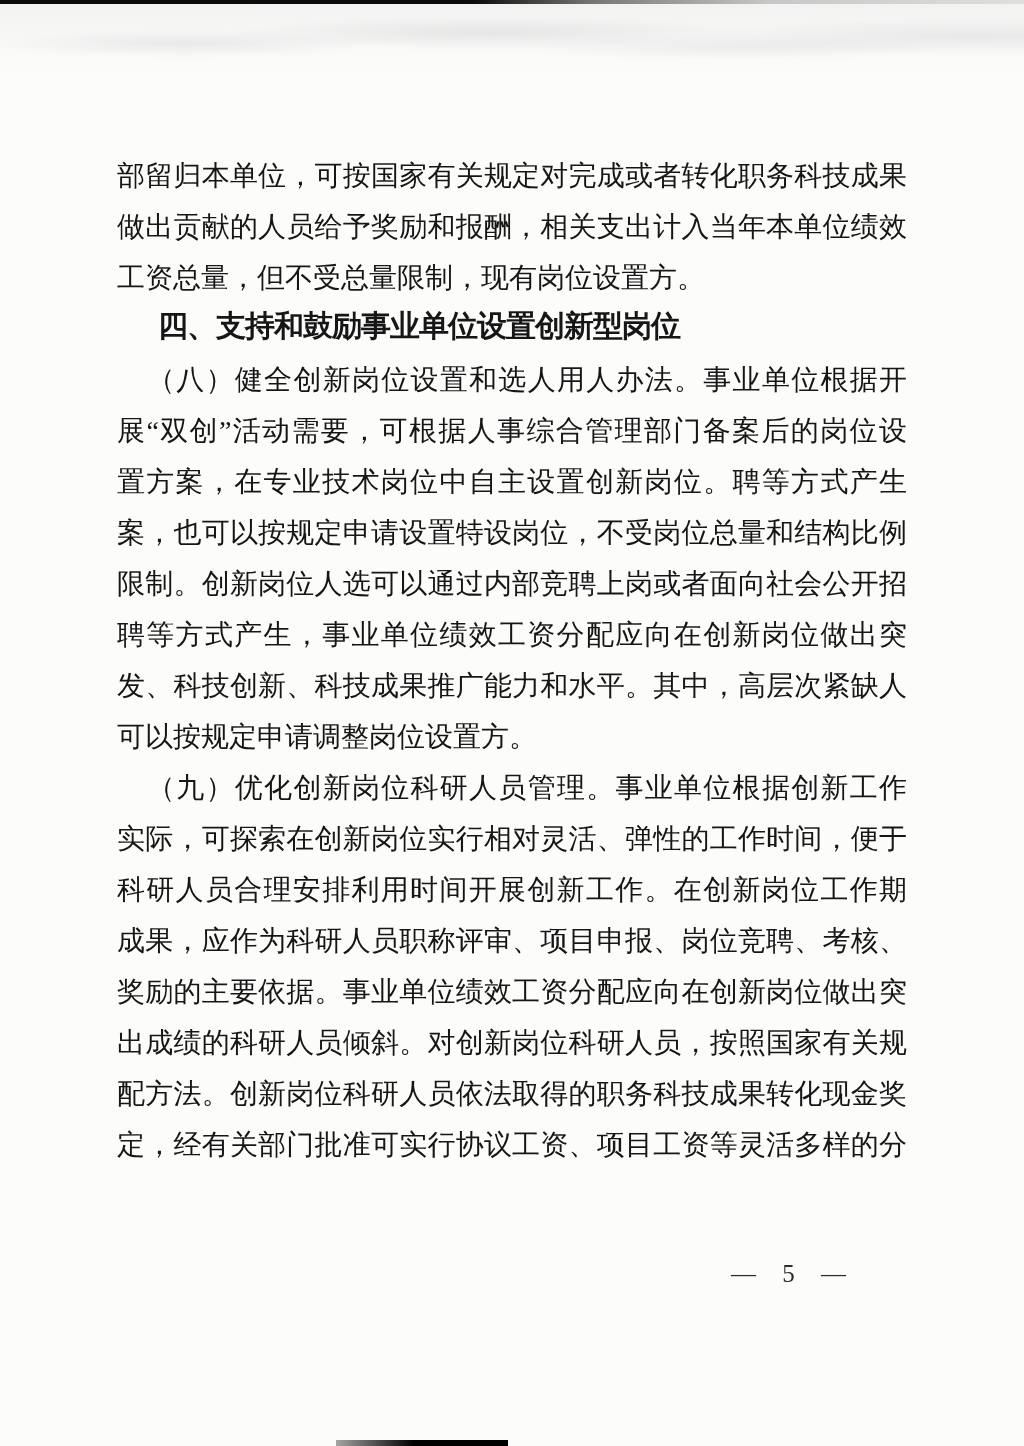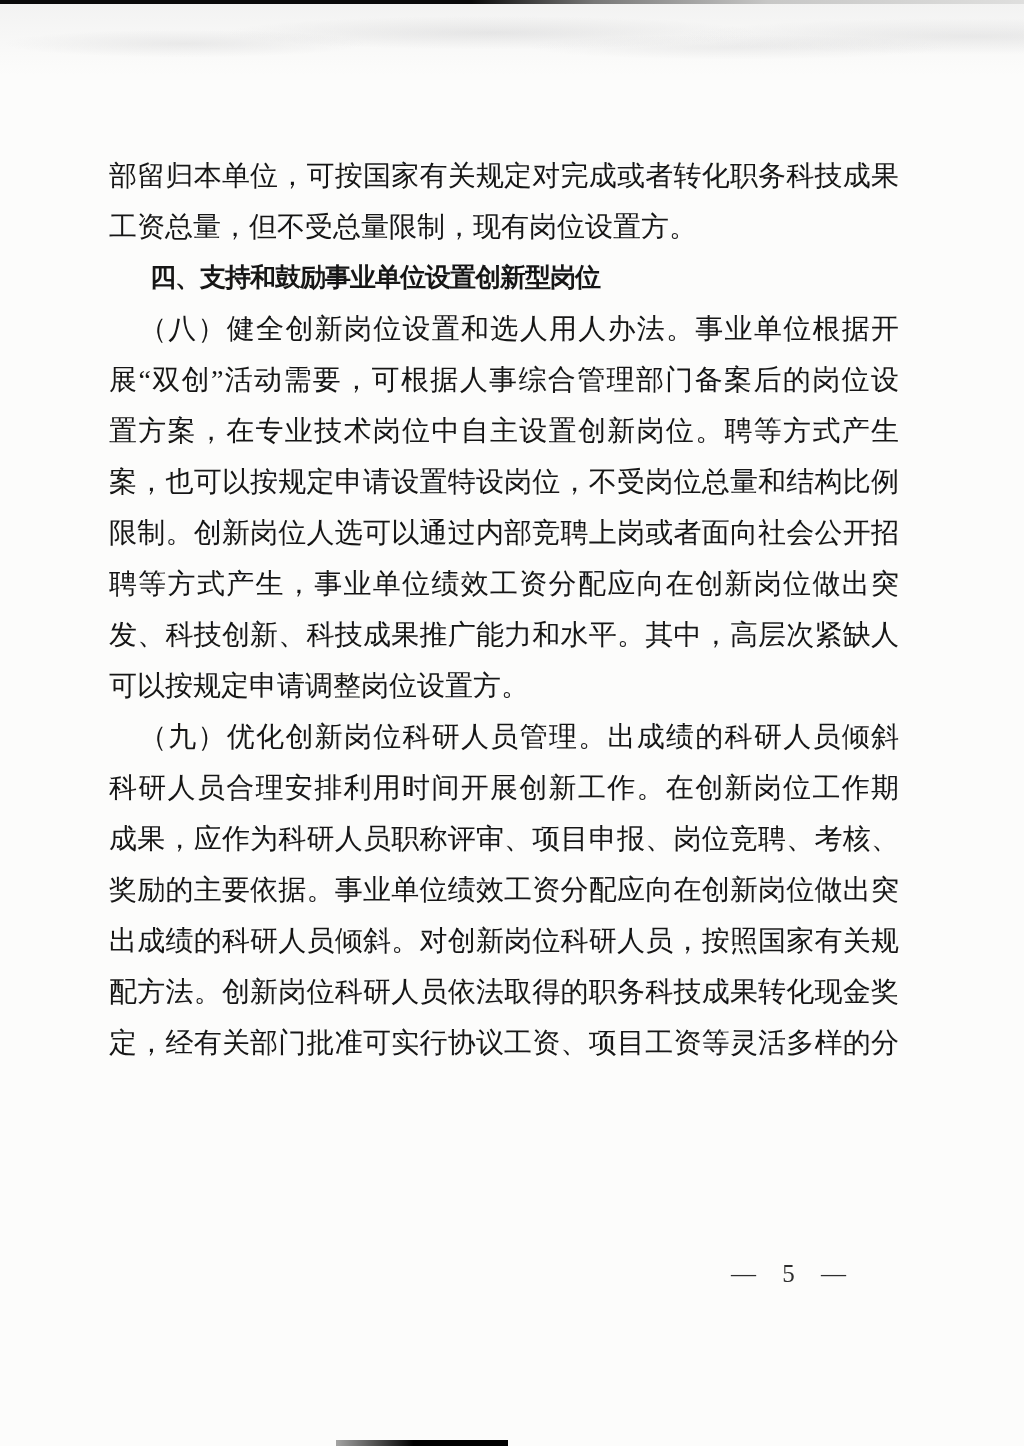"部留归本单位，可按国家有关规定对完成或者转化职务科技成果" .text-block { left: 109px -> 117px }
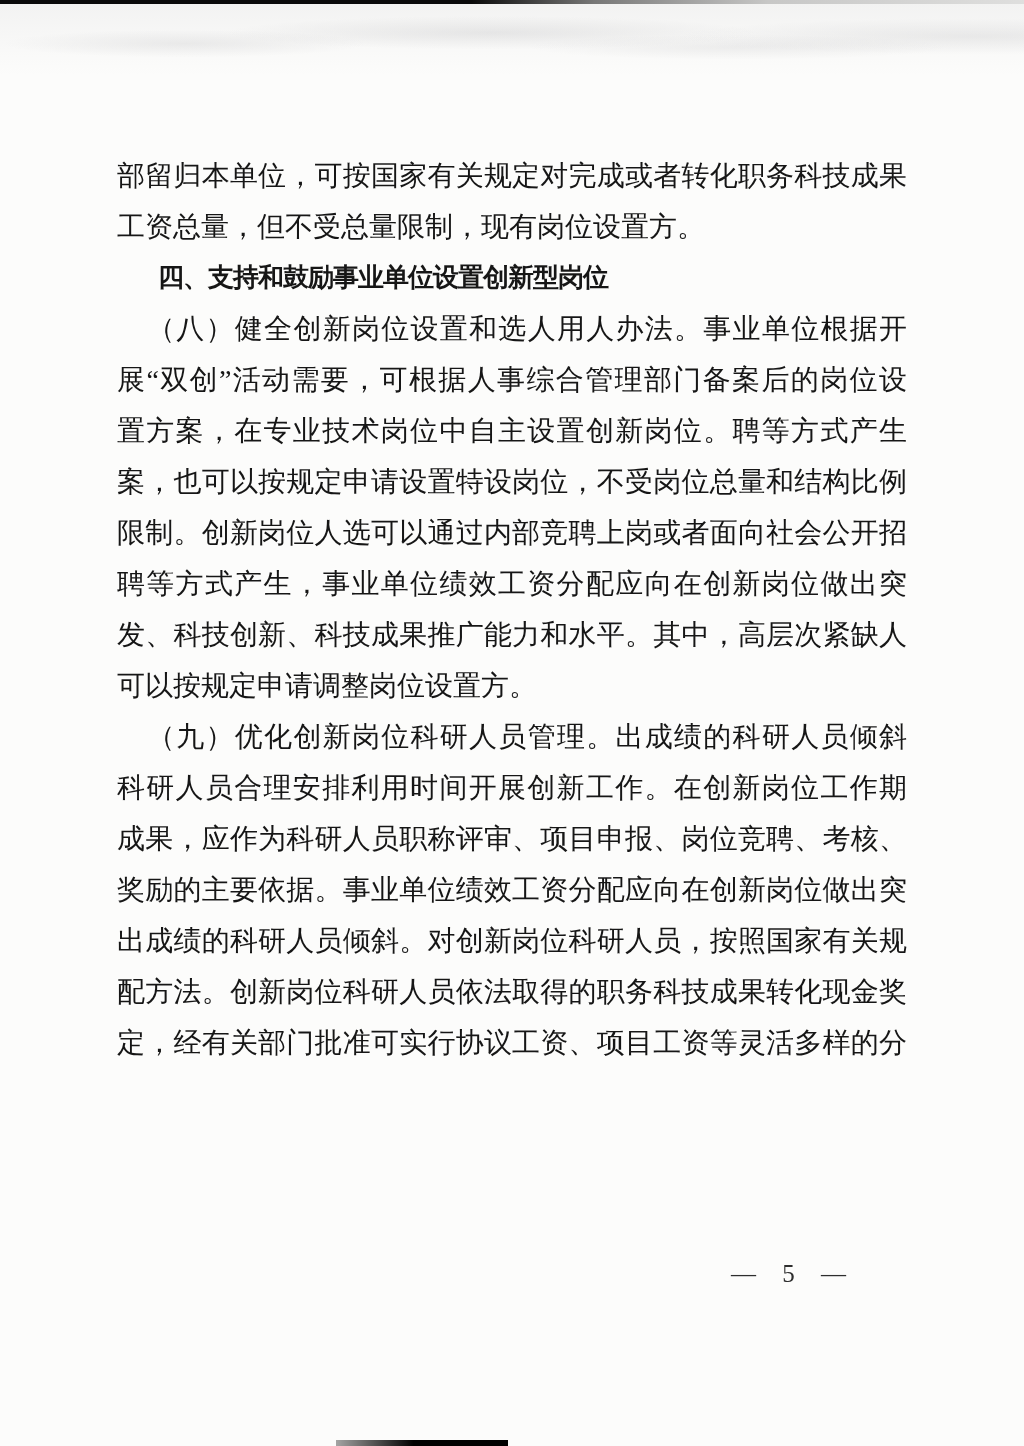"做出贡献的人员给予奖励和报酬，相关支出计入当年本单位绩效" div.line { html: none -> <div>做出贡献的人员给予奖励和报酬，相关支出计入当年本单位绩效</div> }
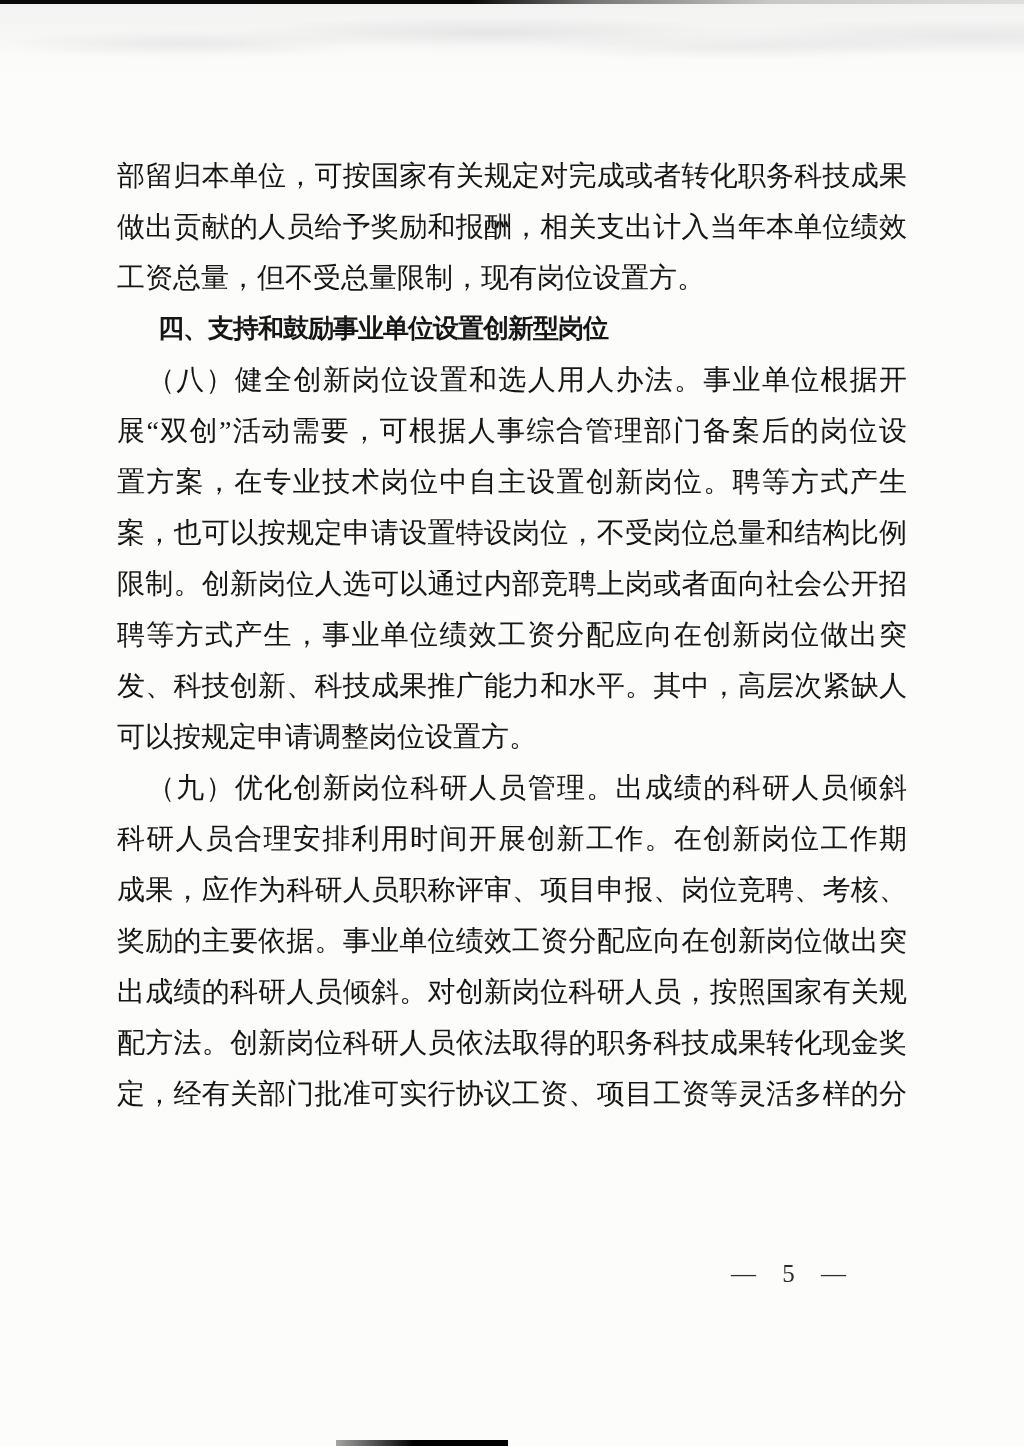"四、支持和鼓励事业单位设置创新型岗位" .line.heading { font-family: Liberation Serif, serif -> Liberation Mono, monospace; font-size: 26px -> 30px }
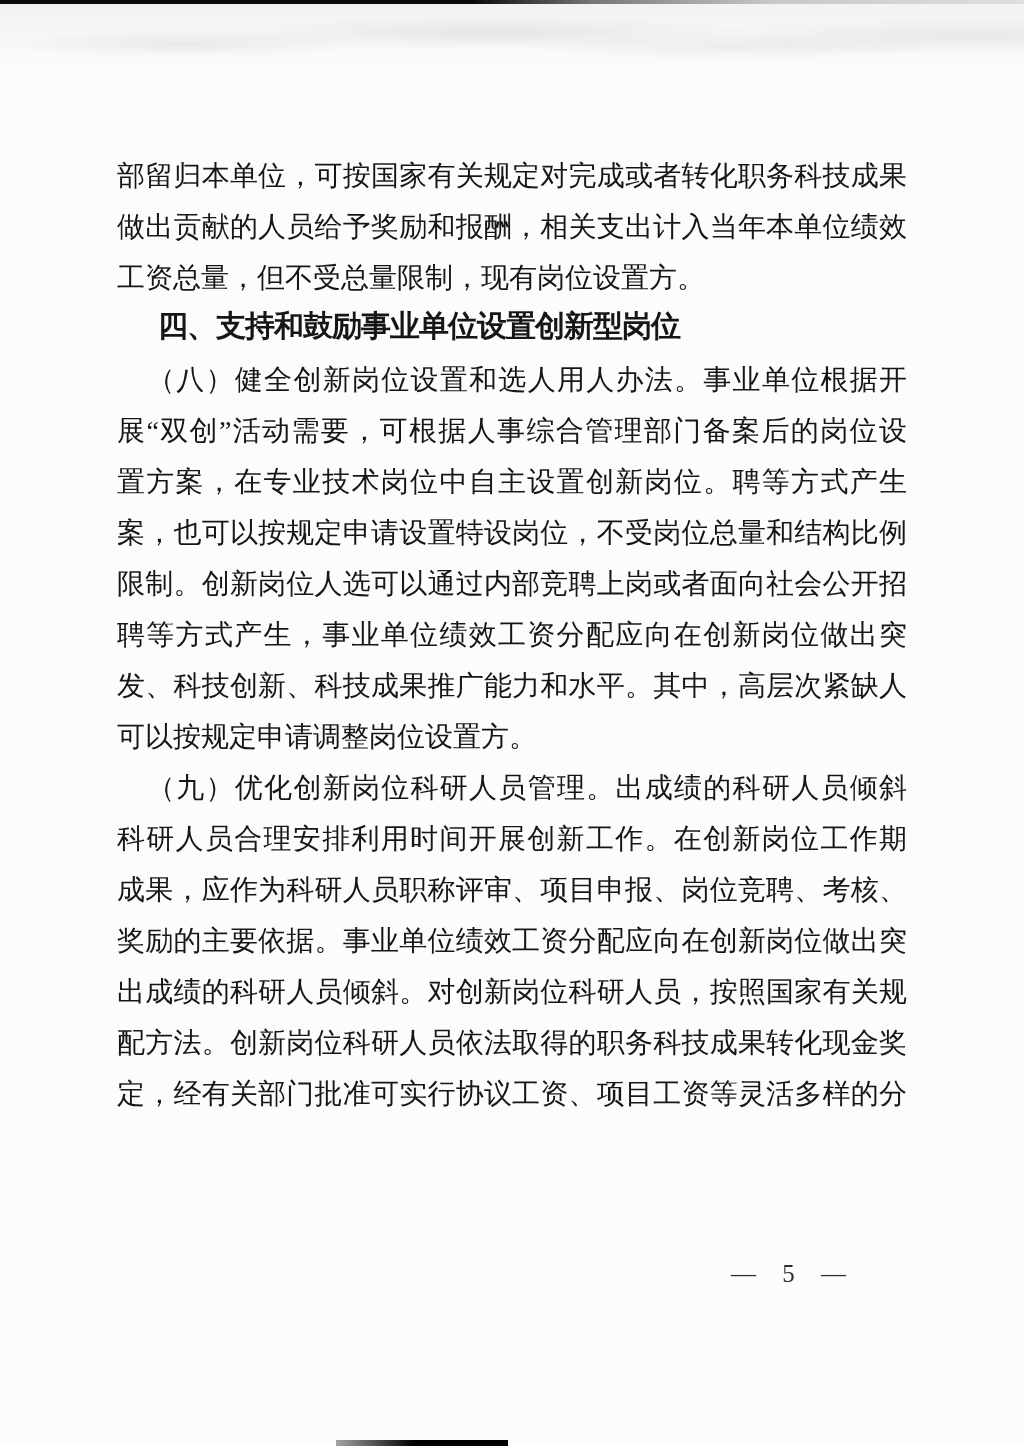"（九）优化创新岗位科研人员管理。出成绩的科研人员倾斜" div.line { text: 出成绩的科研人员倾斜 -> 事业单位根据创新工作 }
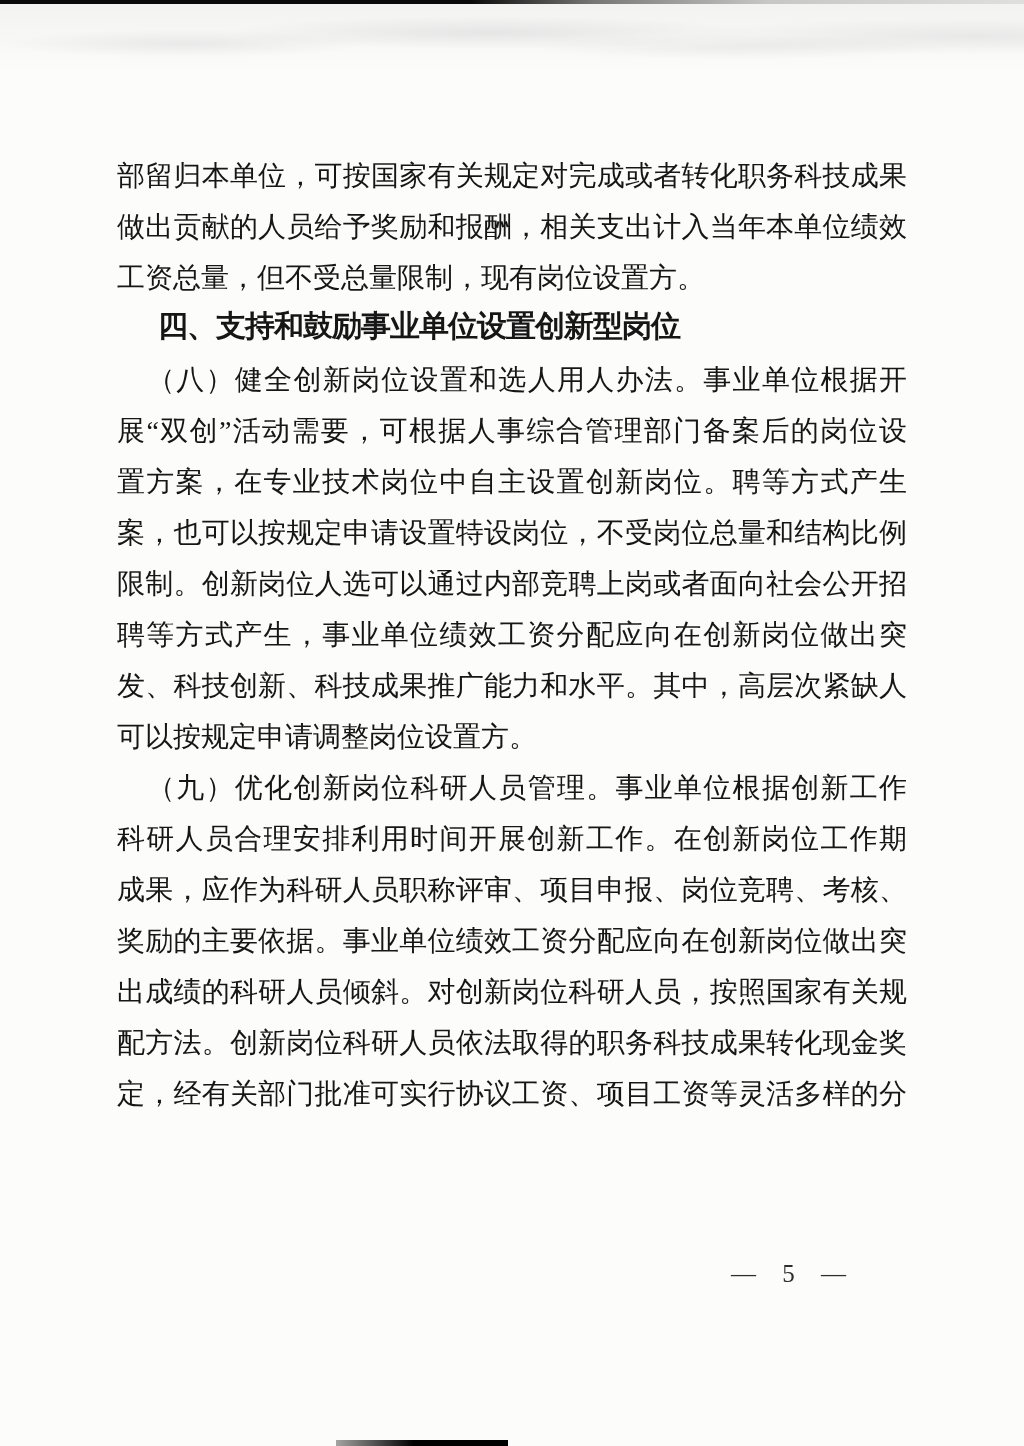"实际，可探索在创新岗位实行相对灵活、弹性的工作时间，便于" div.line { html: none -> <div>实际，可探索在创新岗位实行相对灵活、弹性的工作时间，便于</div> }
